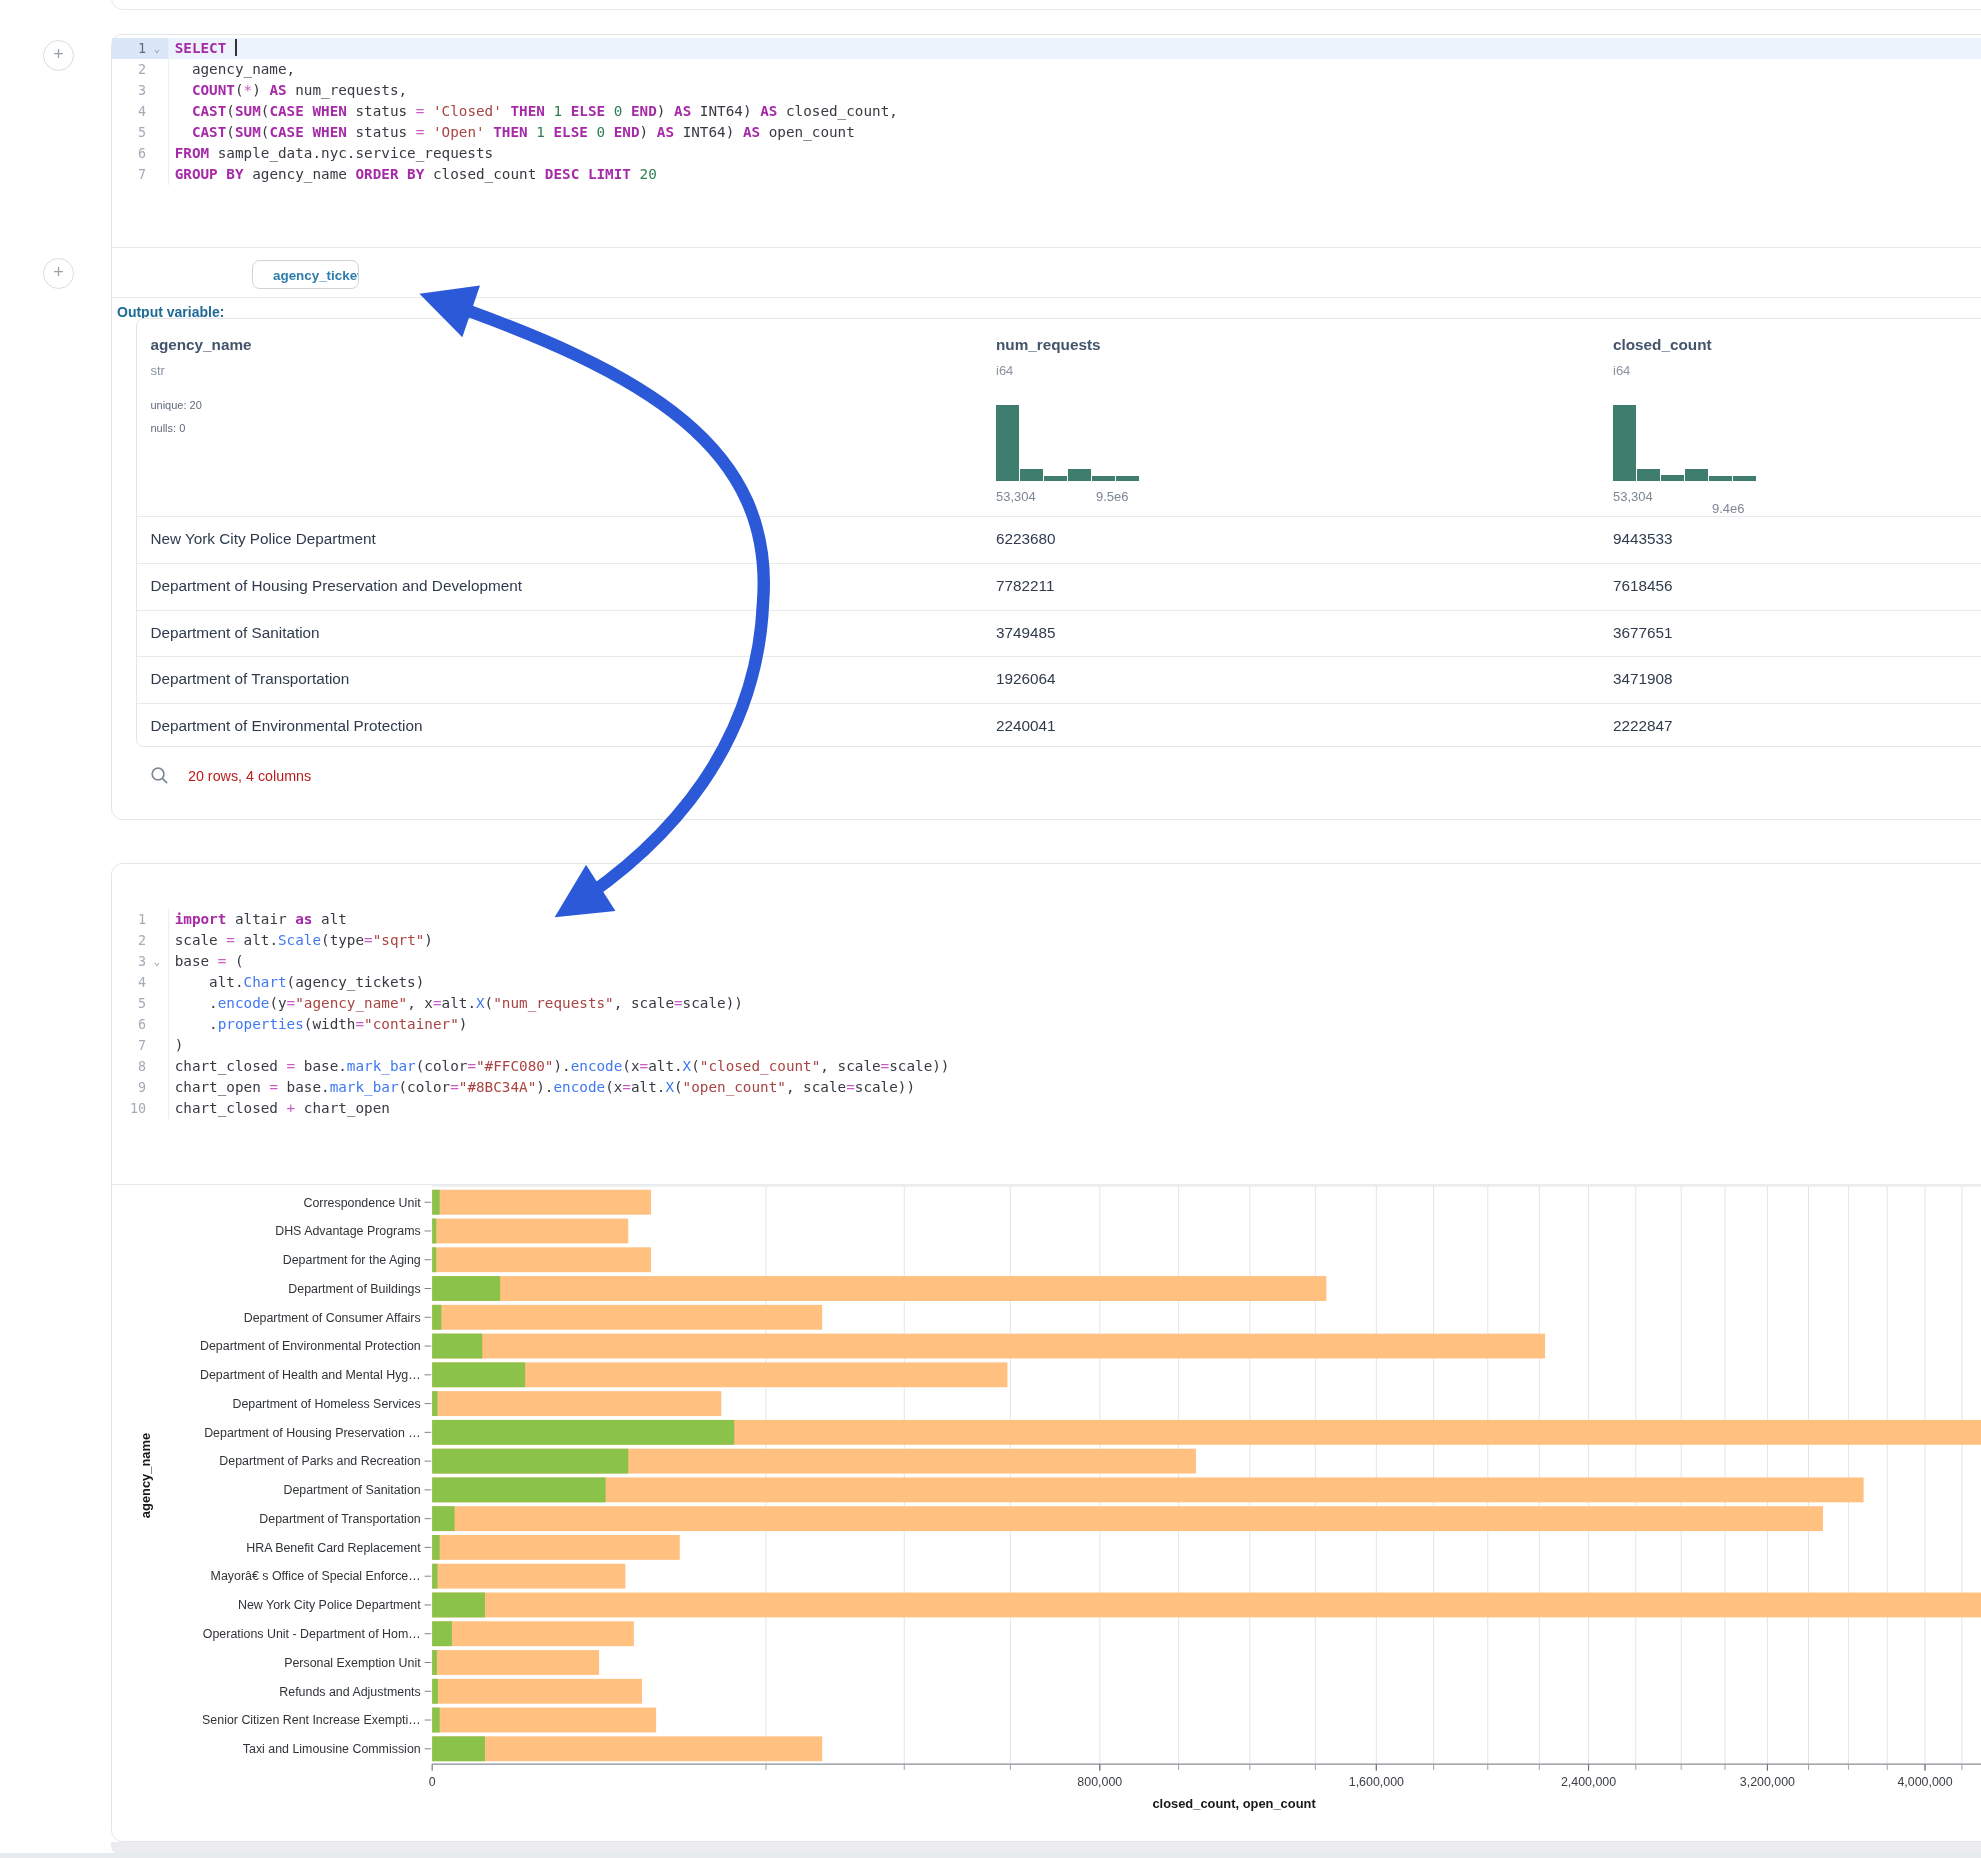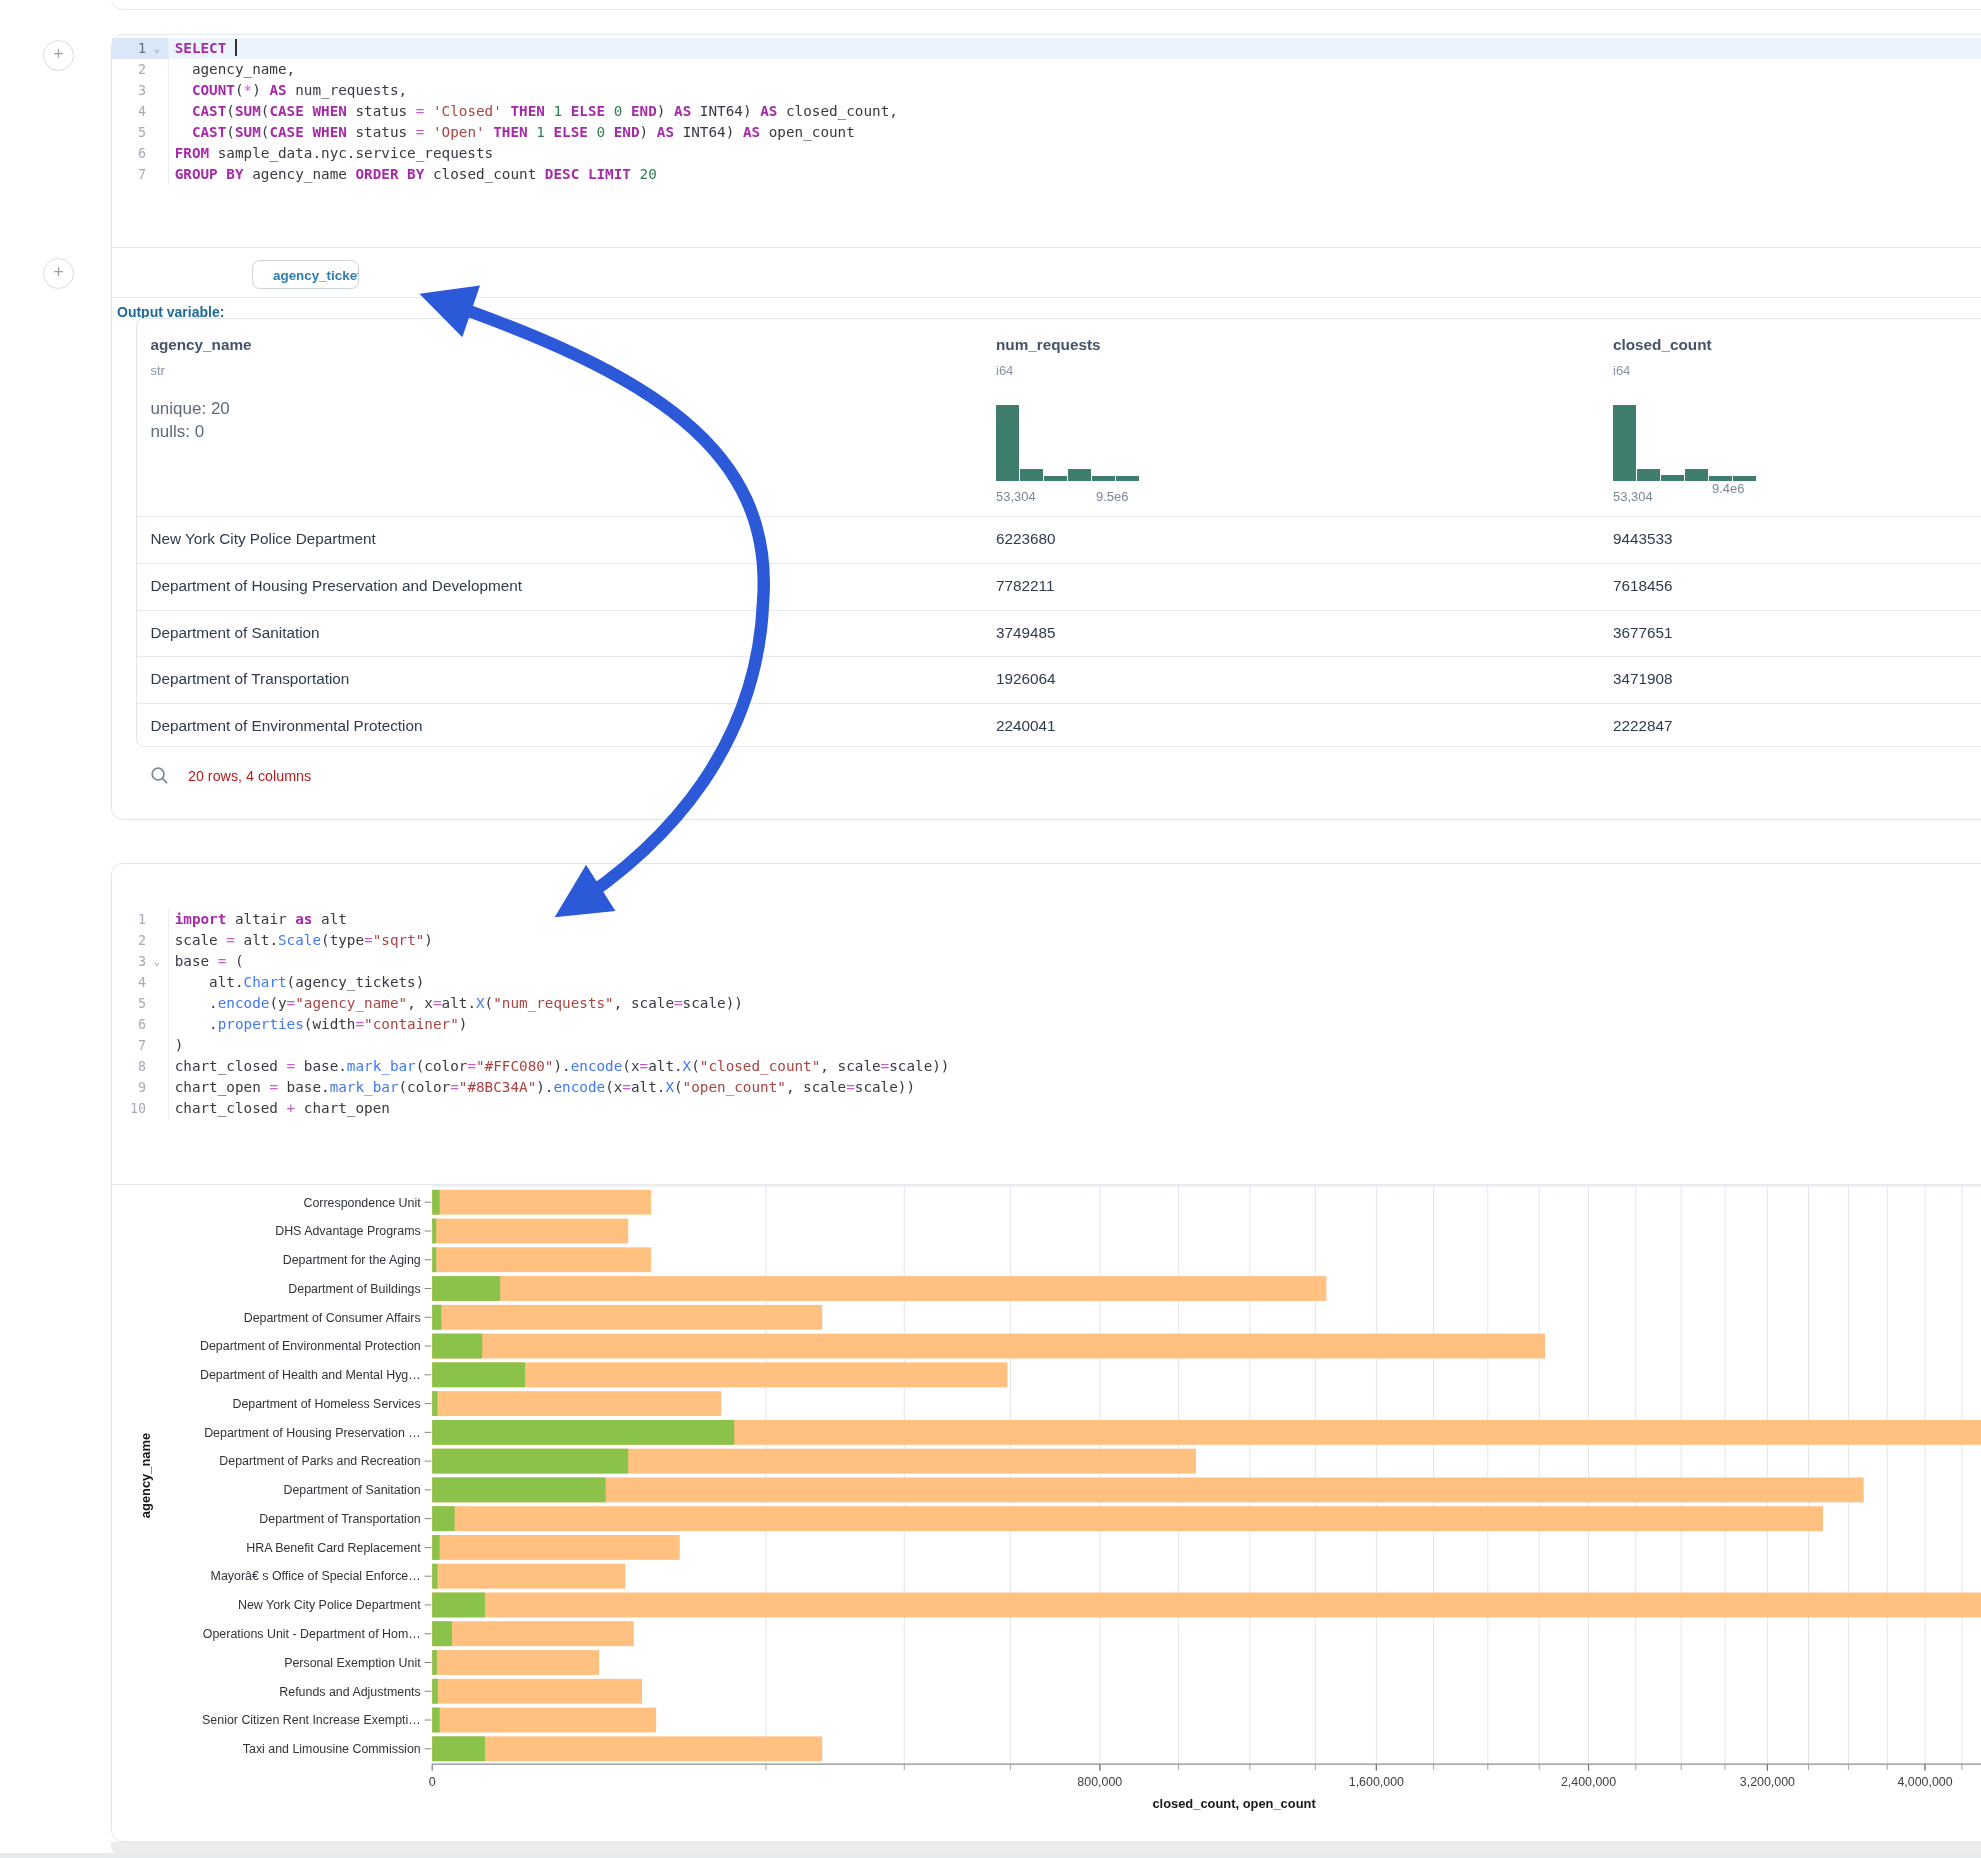"unique: 20" .col-meta { font-size: 17px -> 11px }
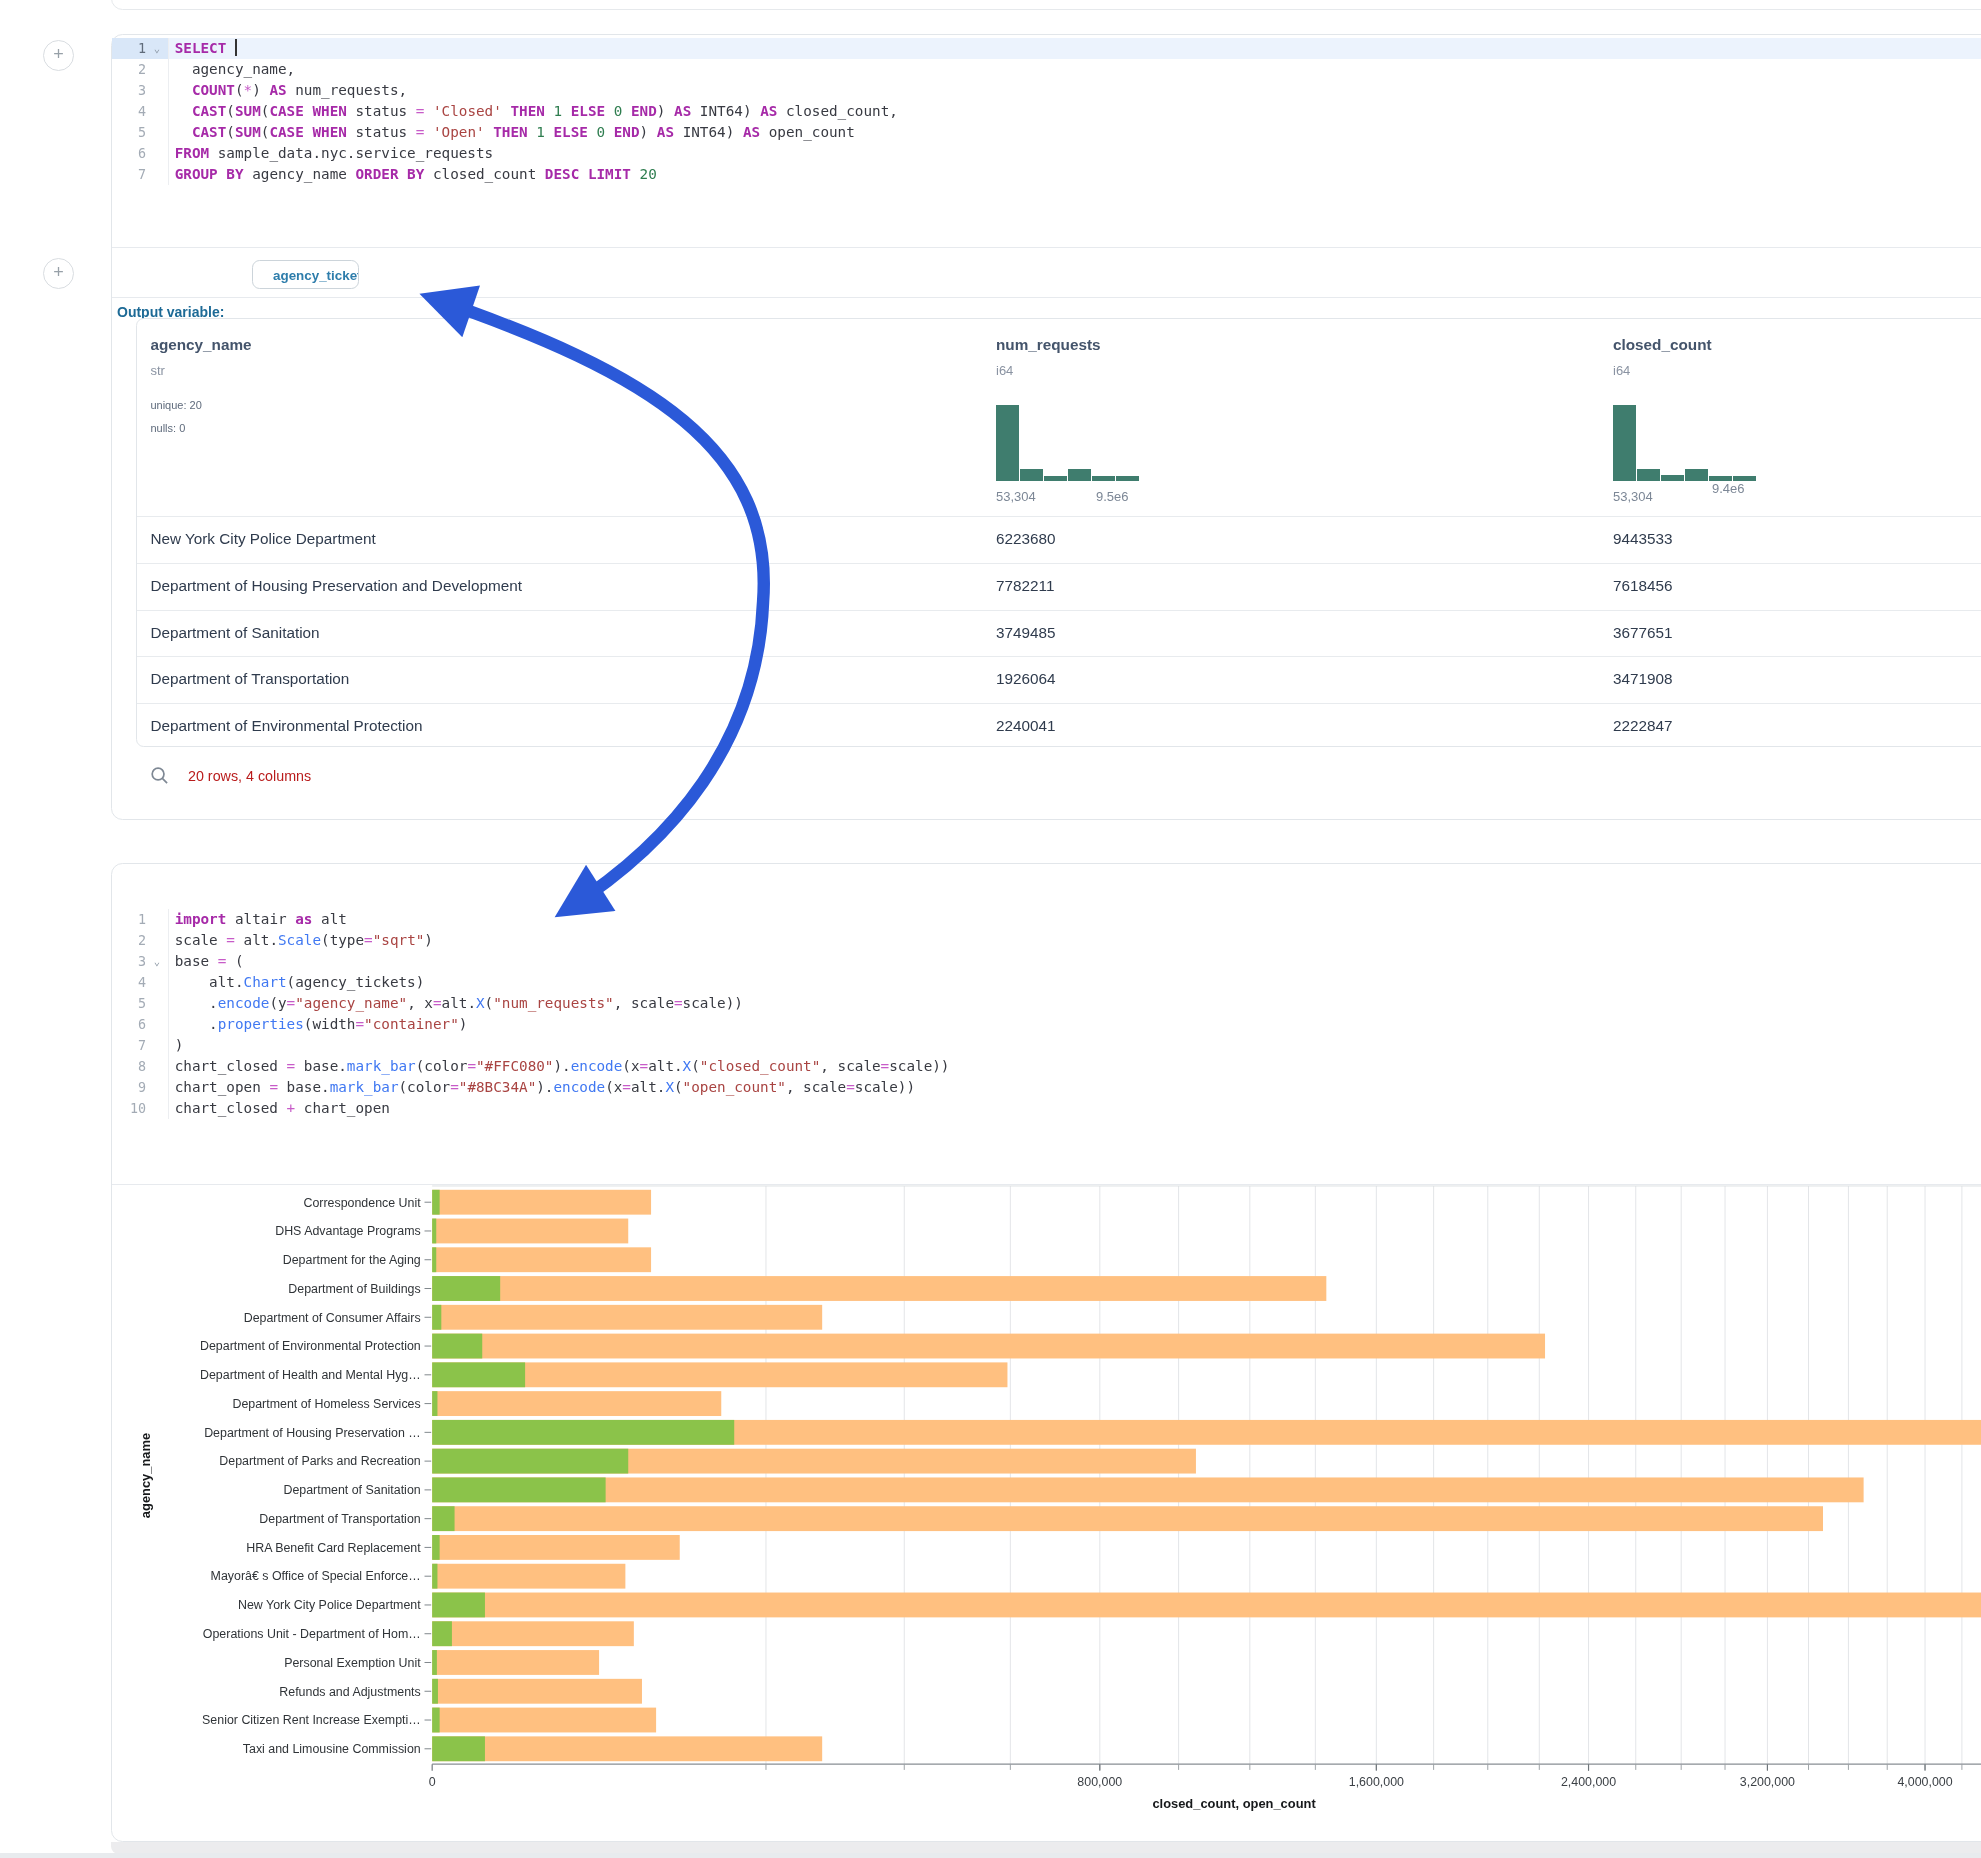"9.4e6" div.hist-lab { top: 162px -> 182px }
